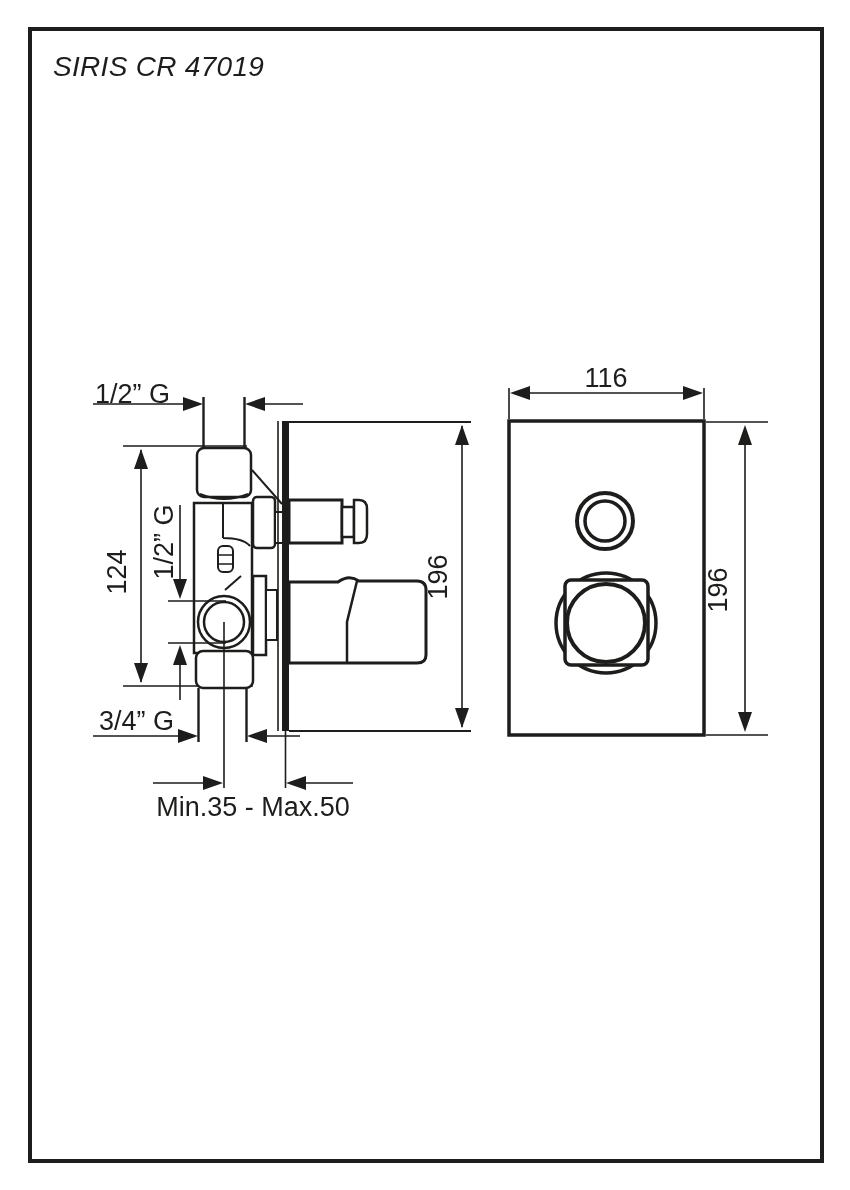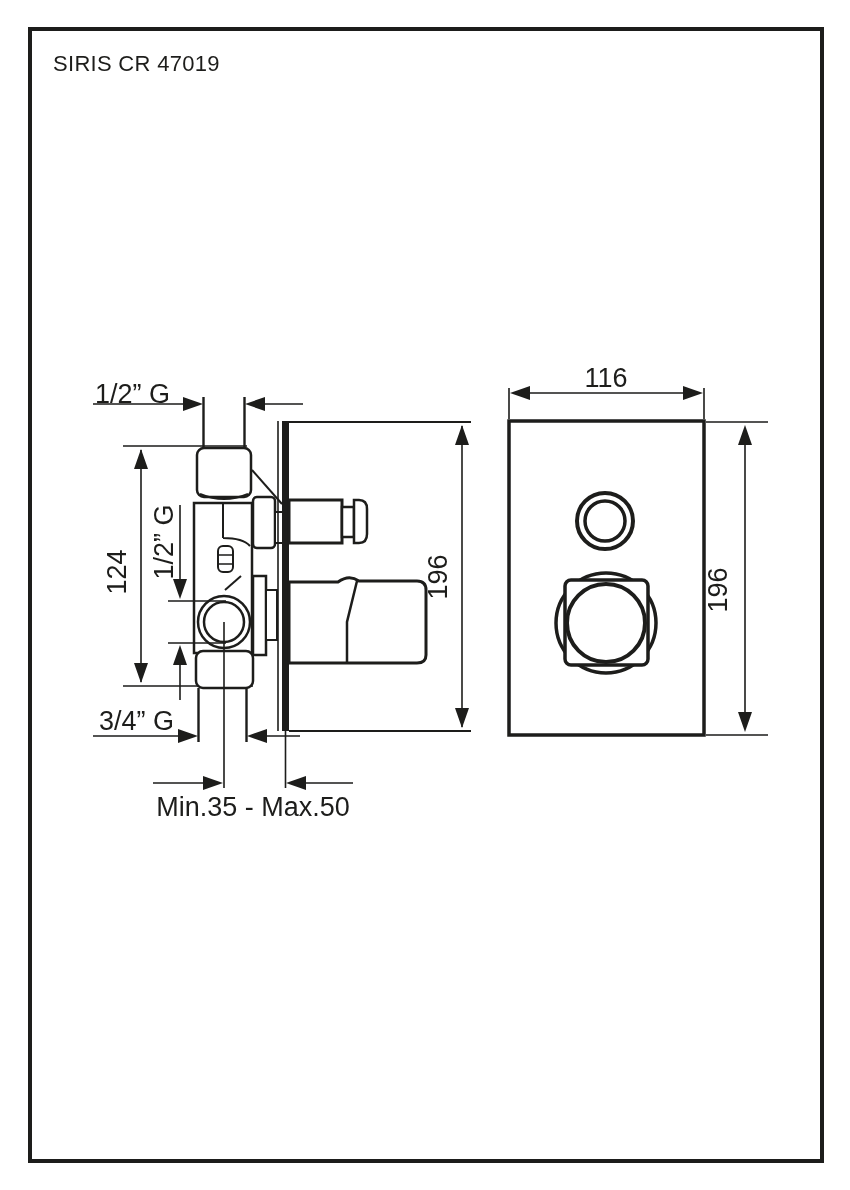"SIRIS CR 47019" .title { font-size: 22px -> 28px; font-style: none -> italic }
